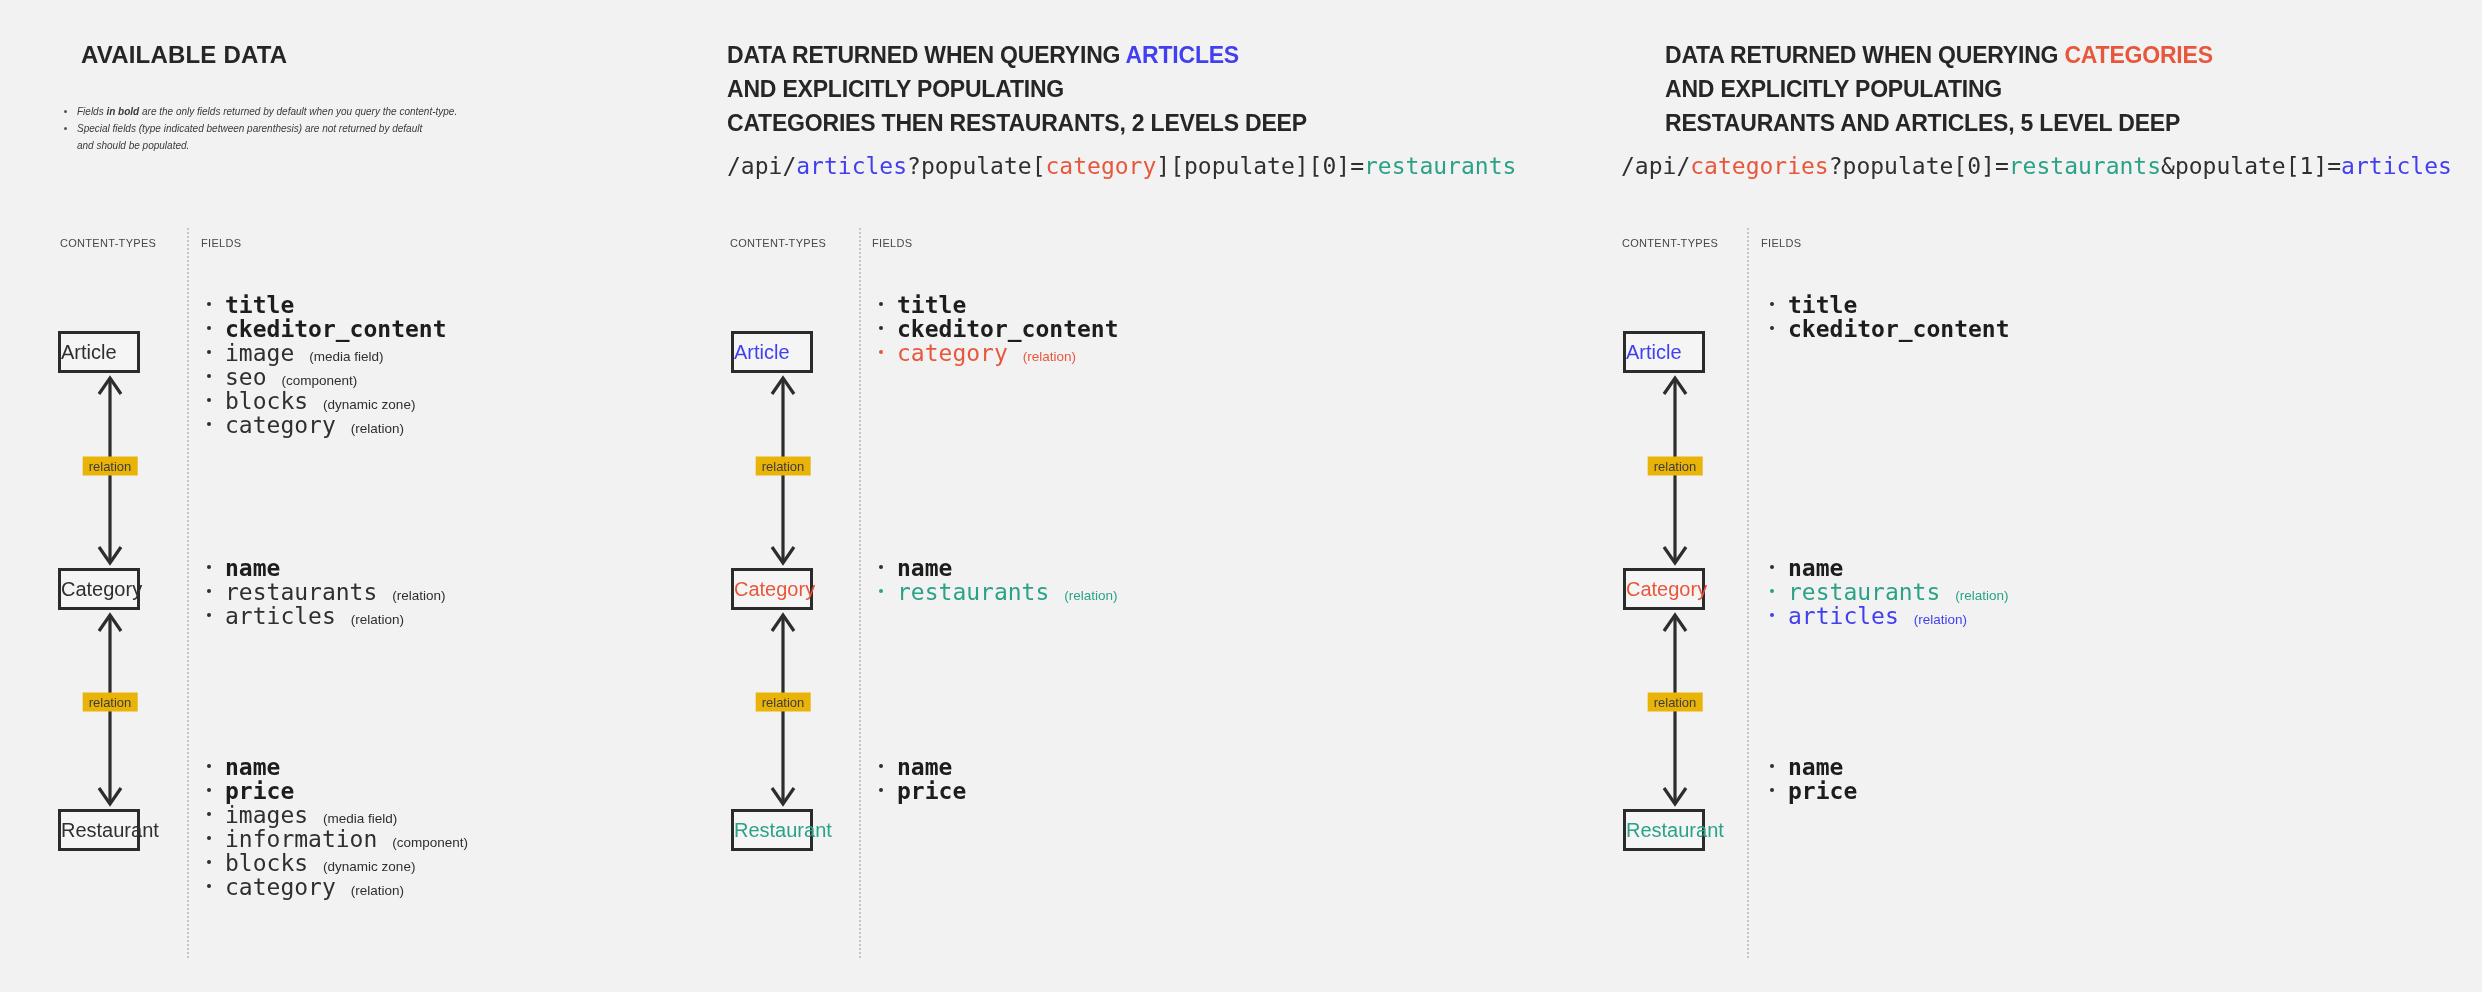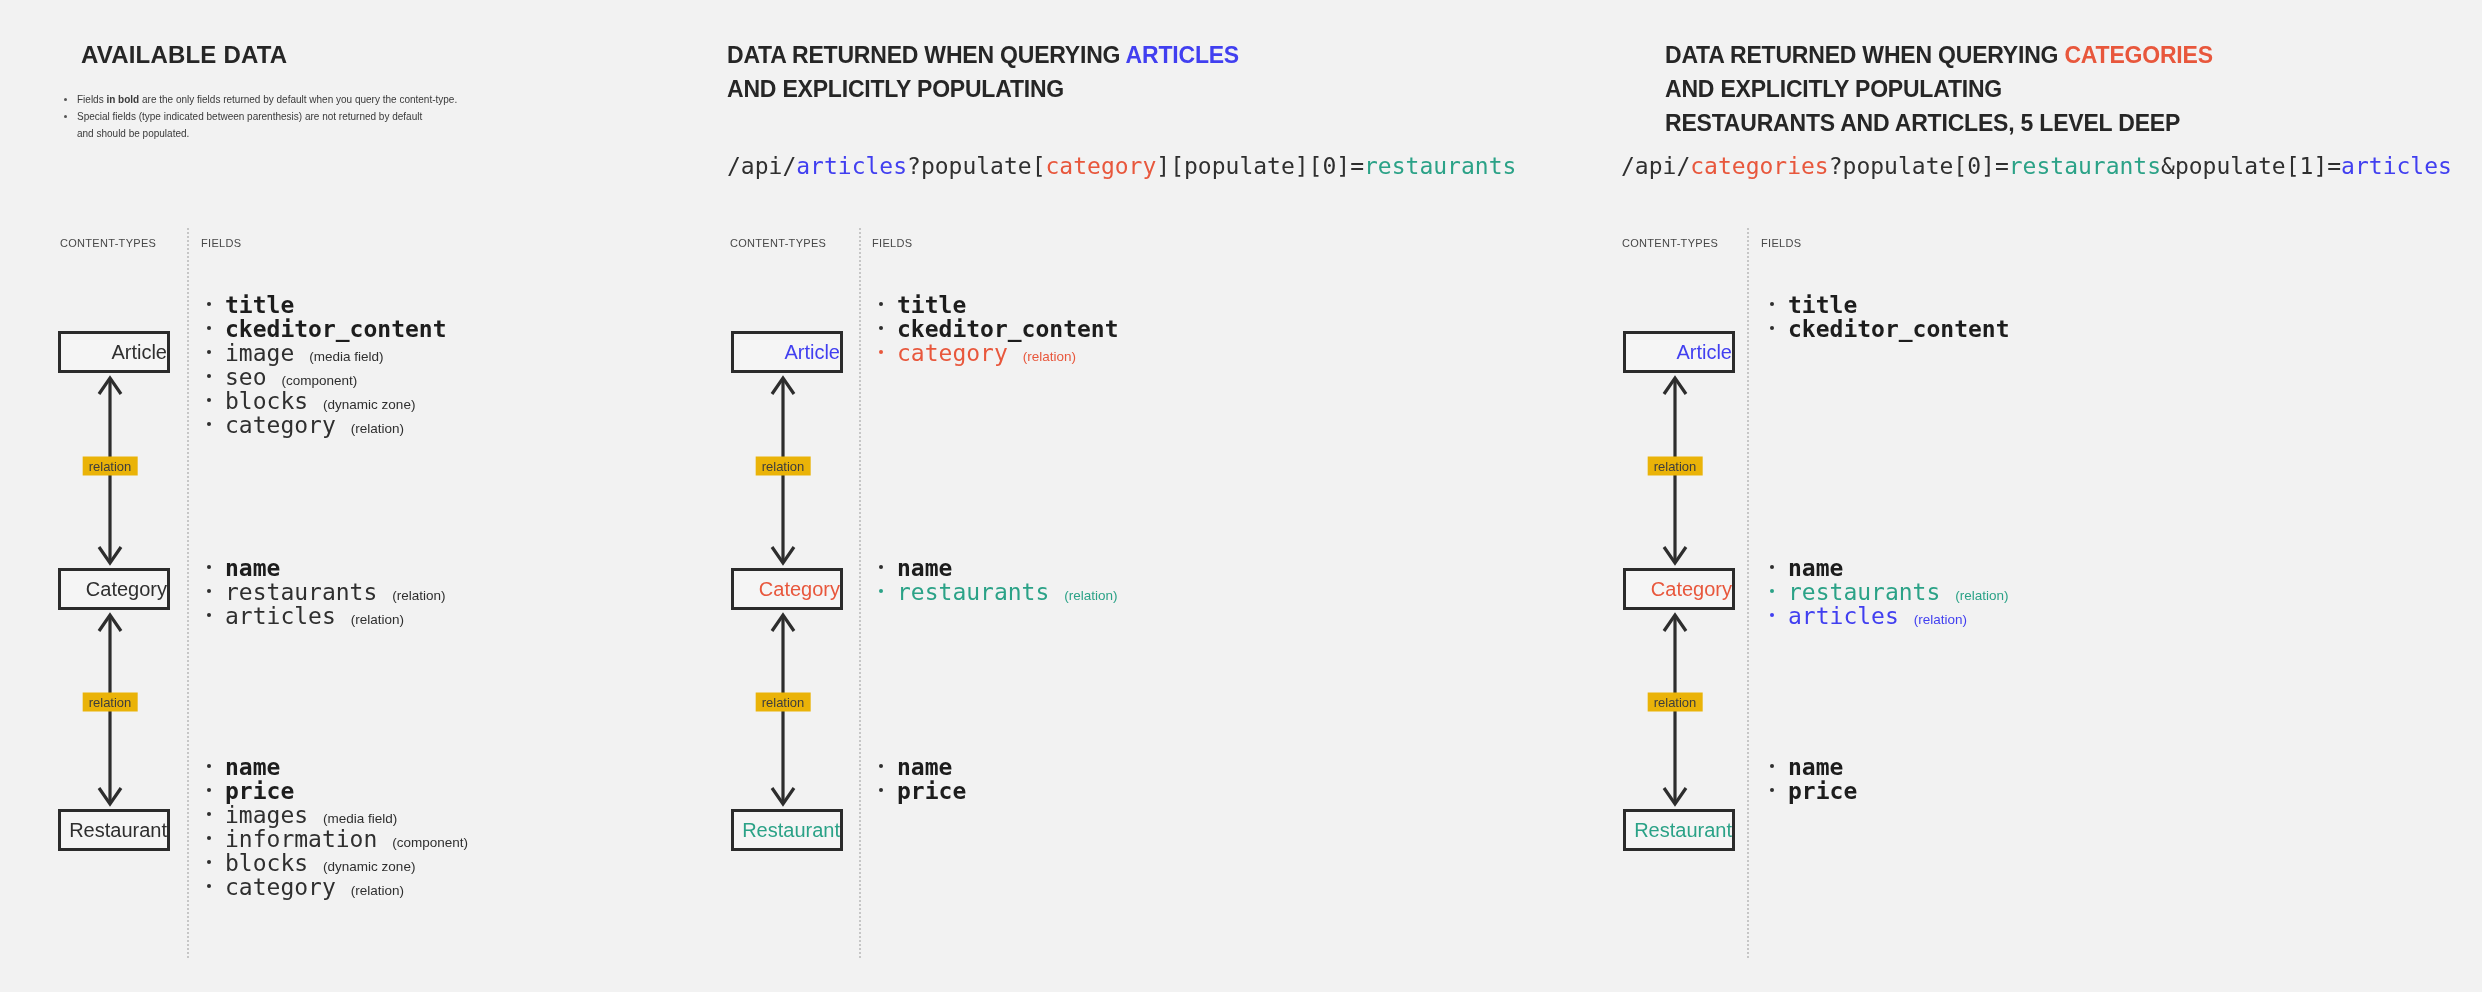"Fields in bold are the" div.notes { font-style: none -> italic; top: 91px -> 103px }
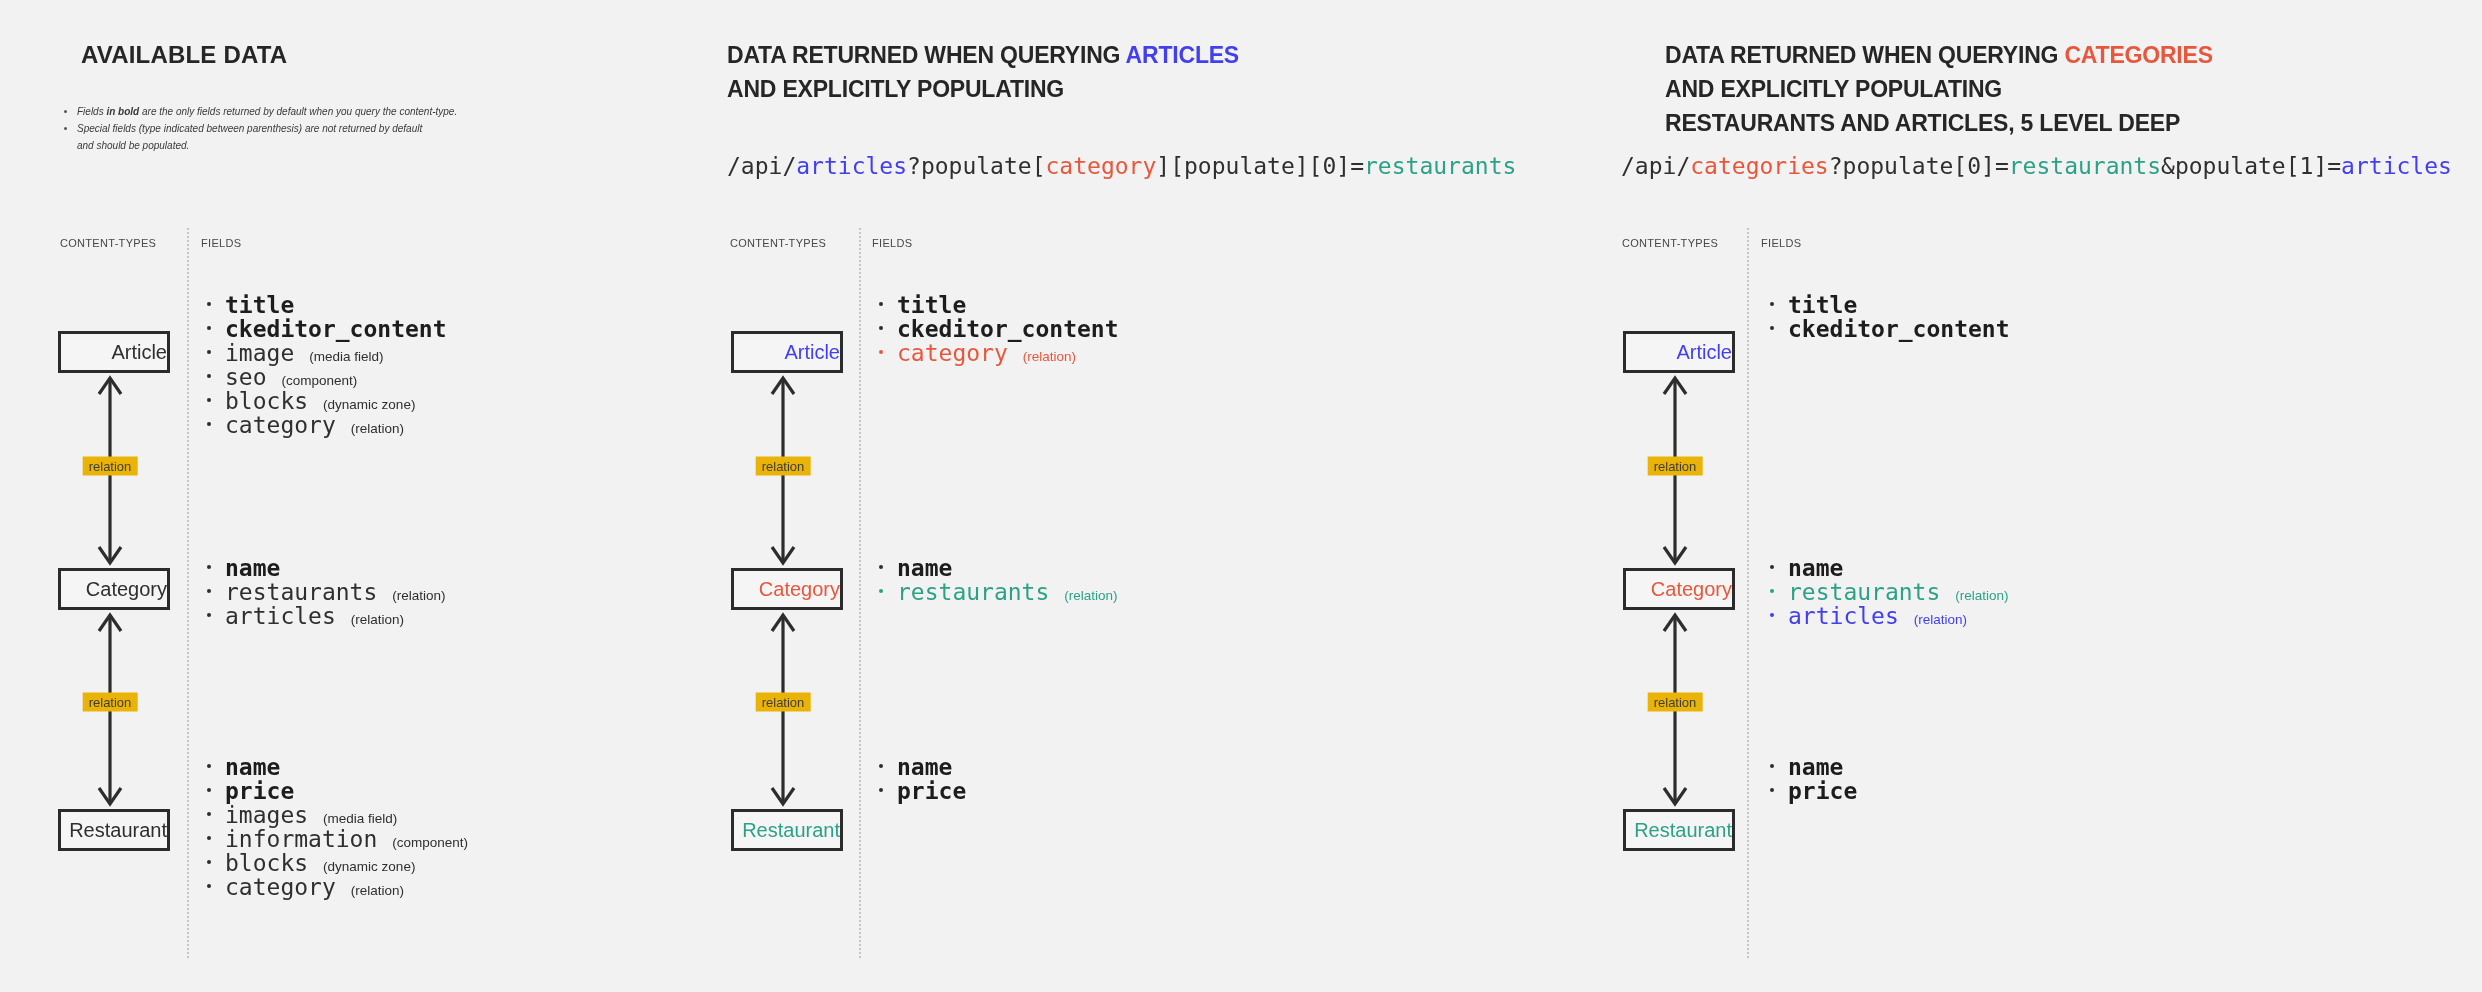"CATEGORIES THEN RESTAURANTS, 2 LEVELS" span.hline { html: none -> <span>CATEGORIES THEN RESTAURANTS, 2 LEVELS DEEP</span> }
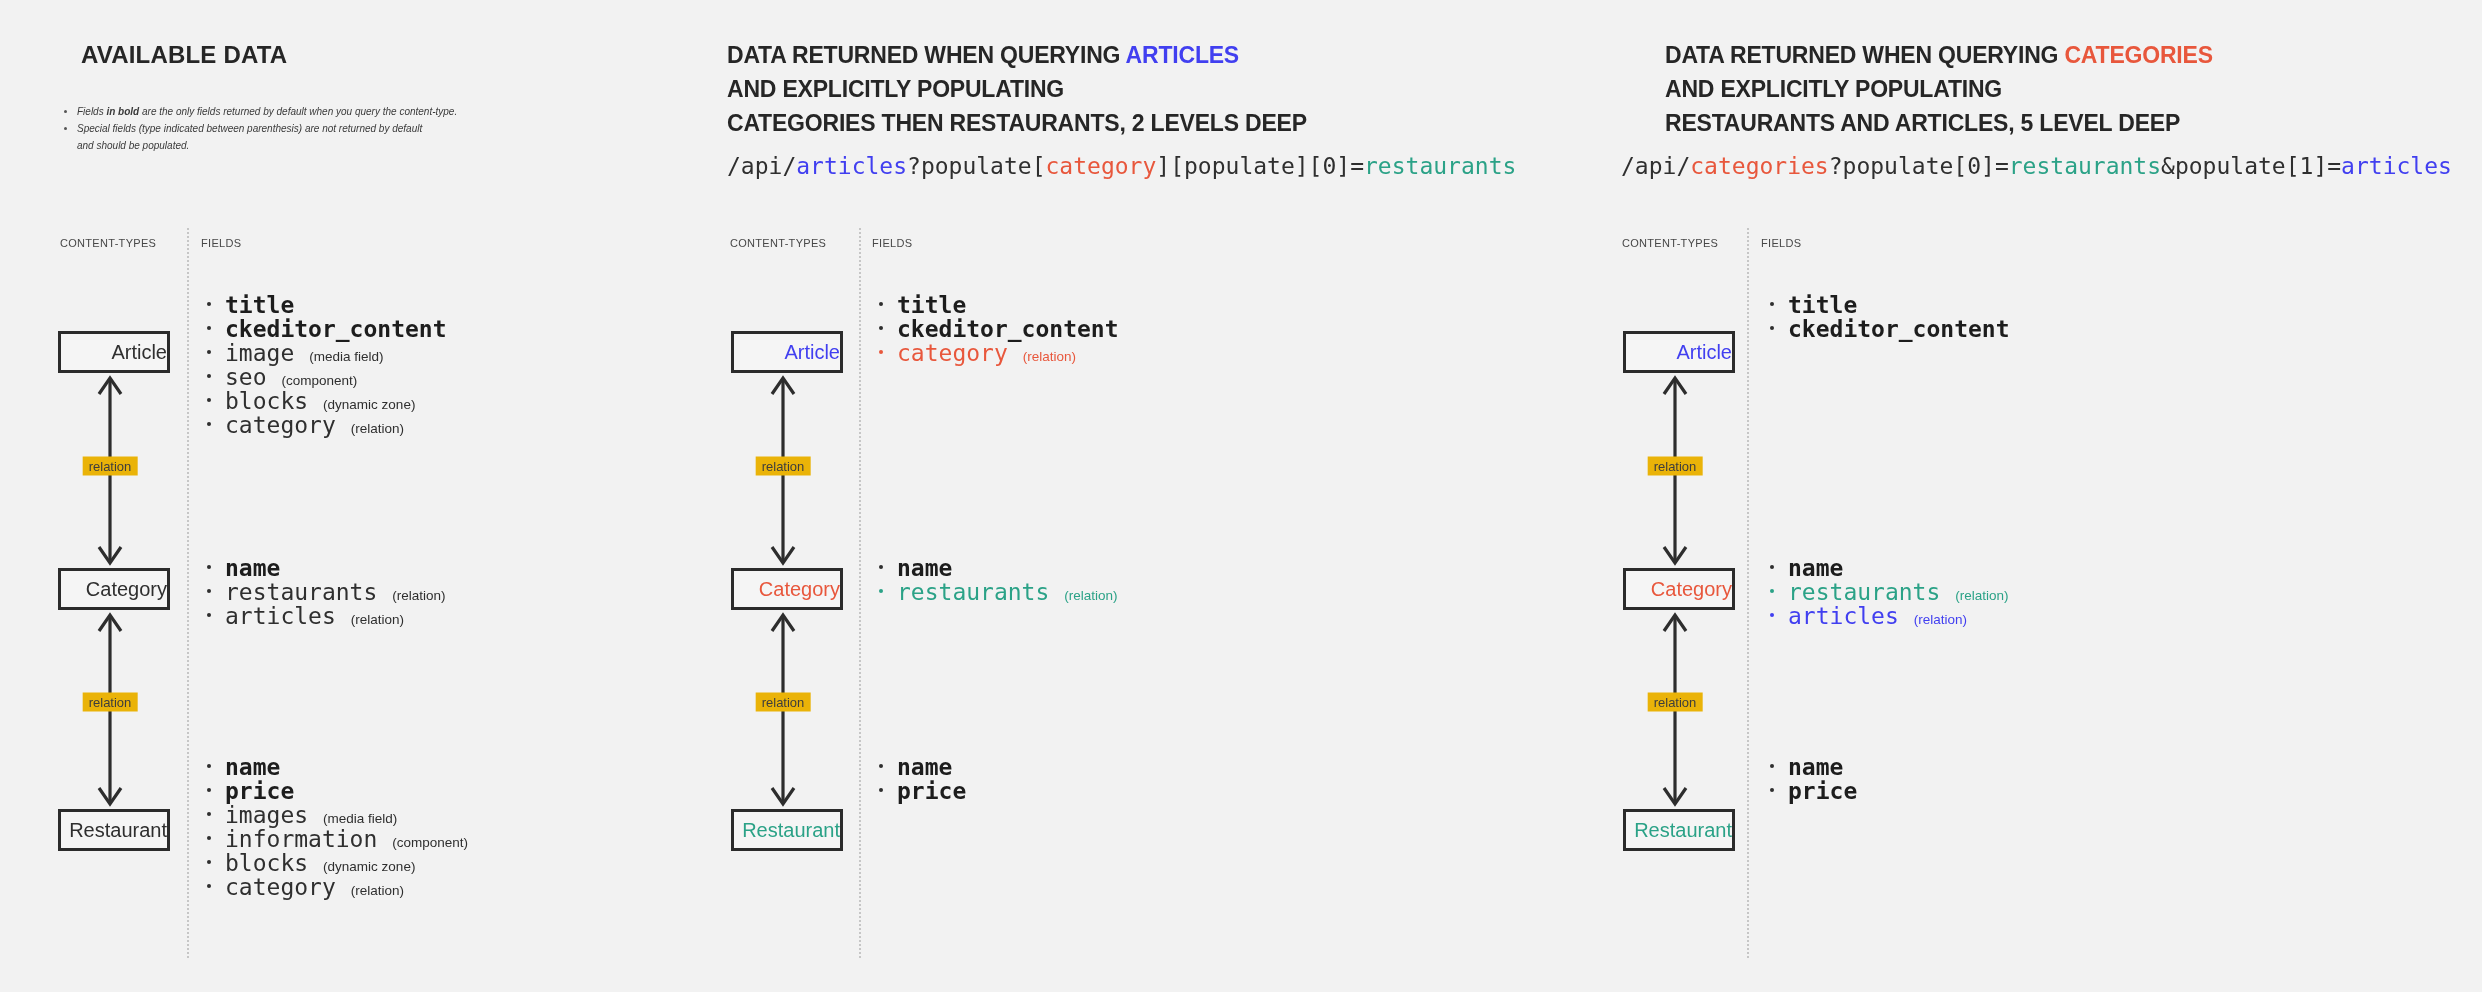"Article" .ct-box { justify-content: flex-end -> flex-start; width: 112px -> 82px }
